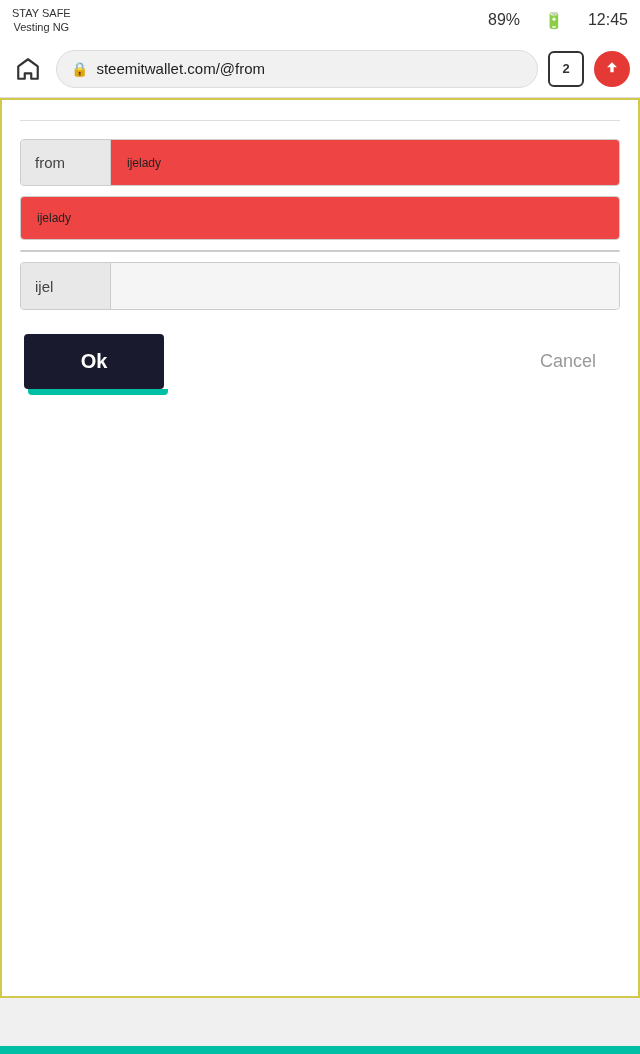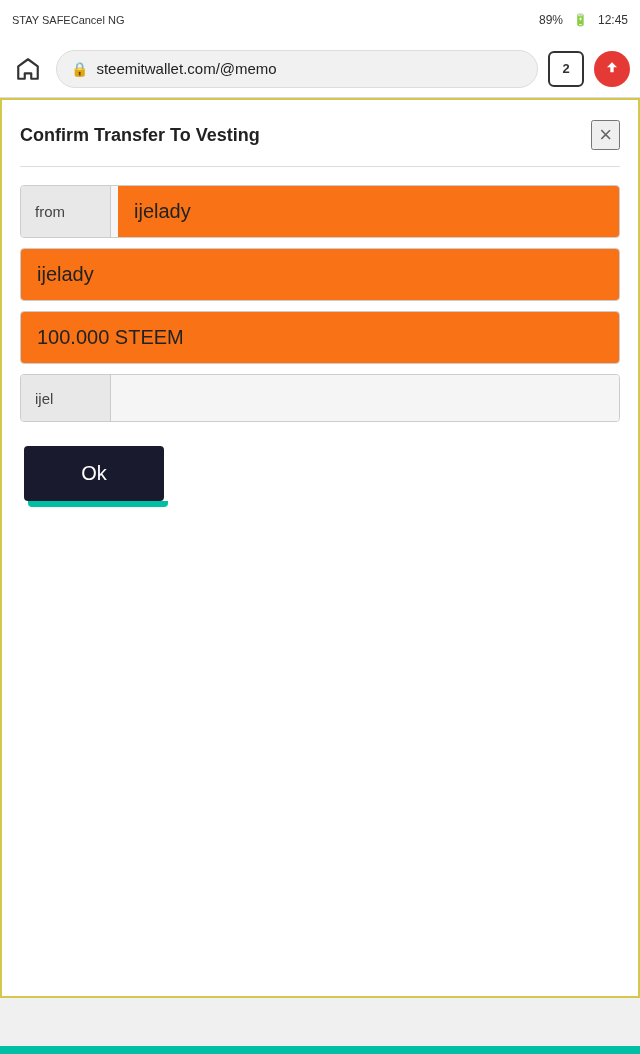"STAY SAFE" .status-left { flex-direction: row -> column }
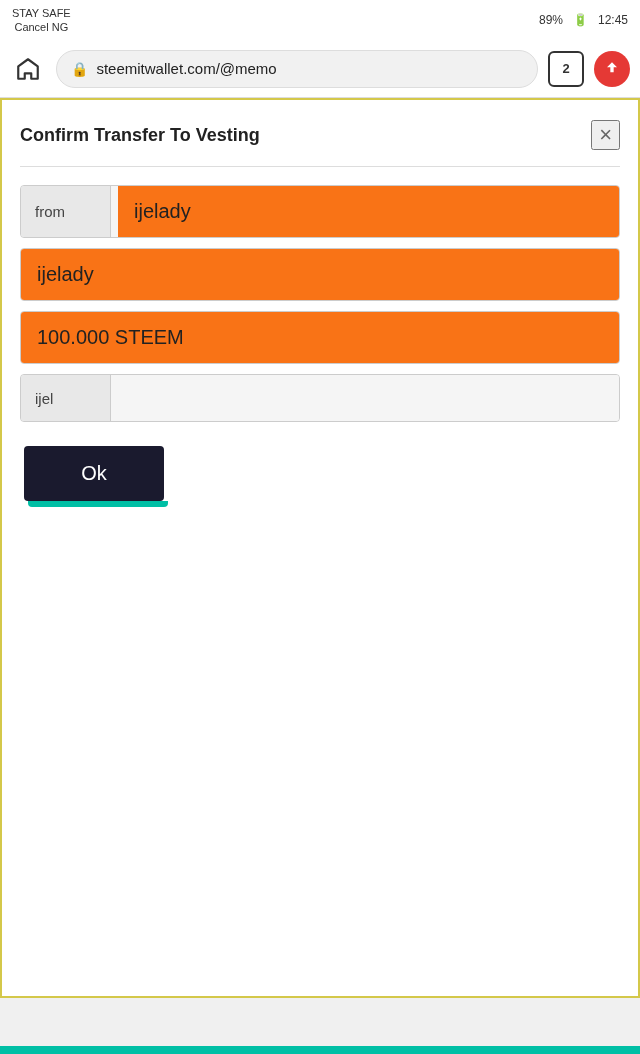"Cancel NG" span { text: Cancel -> Vesting }
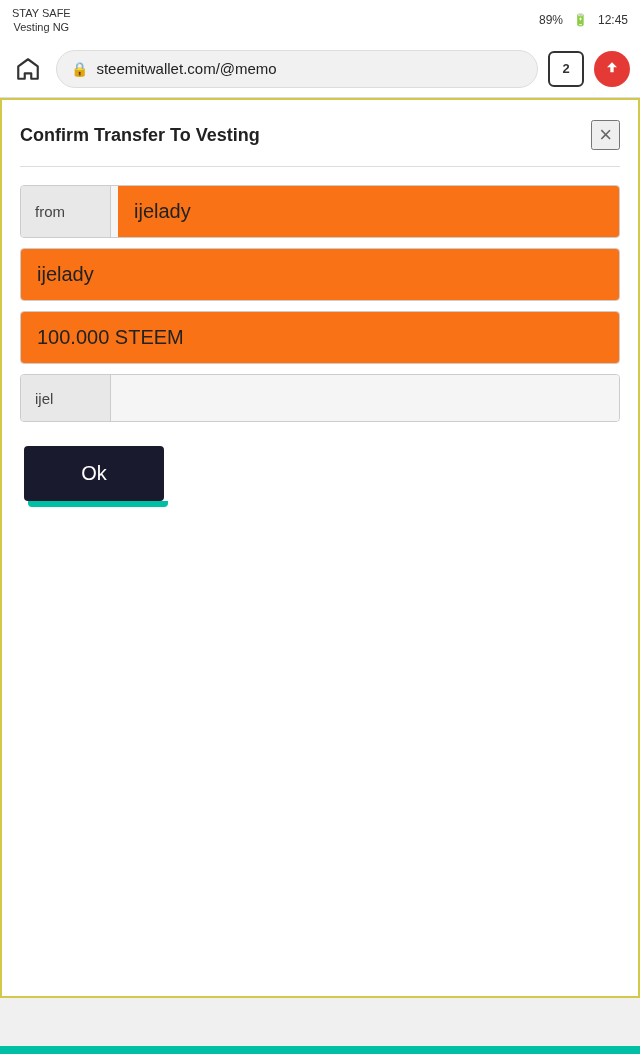"89%" .status-right { font-size: 12px -> 16px; gap: 10px -> 24px }
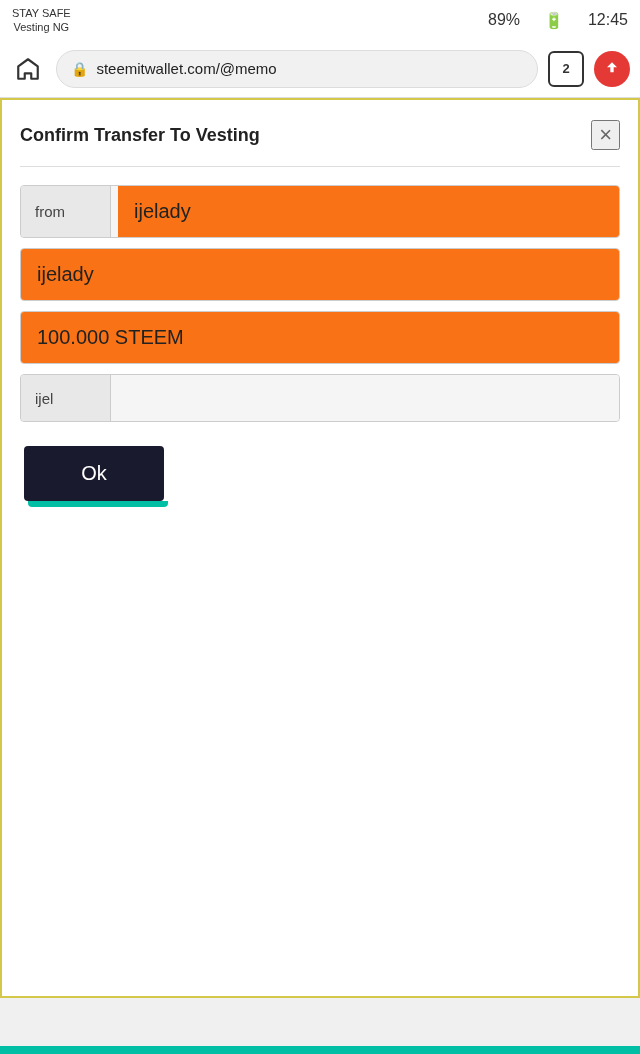"steemitwallet.com/@memo" span.url-text { text: steemitwallet.com/@memo -> steemitwallet.com/@from }
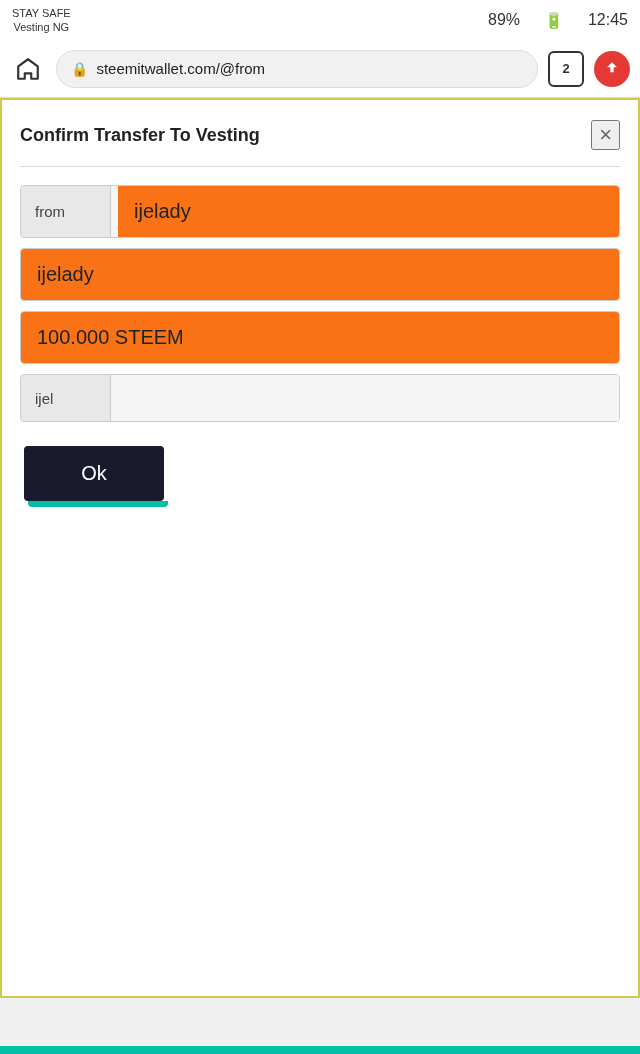"Confirm Transfer To Vesting" div.modal-header { html: <div> <span>Confirm Transfer To Vesting</span> <button>×</button> </div> -> none }
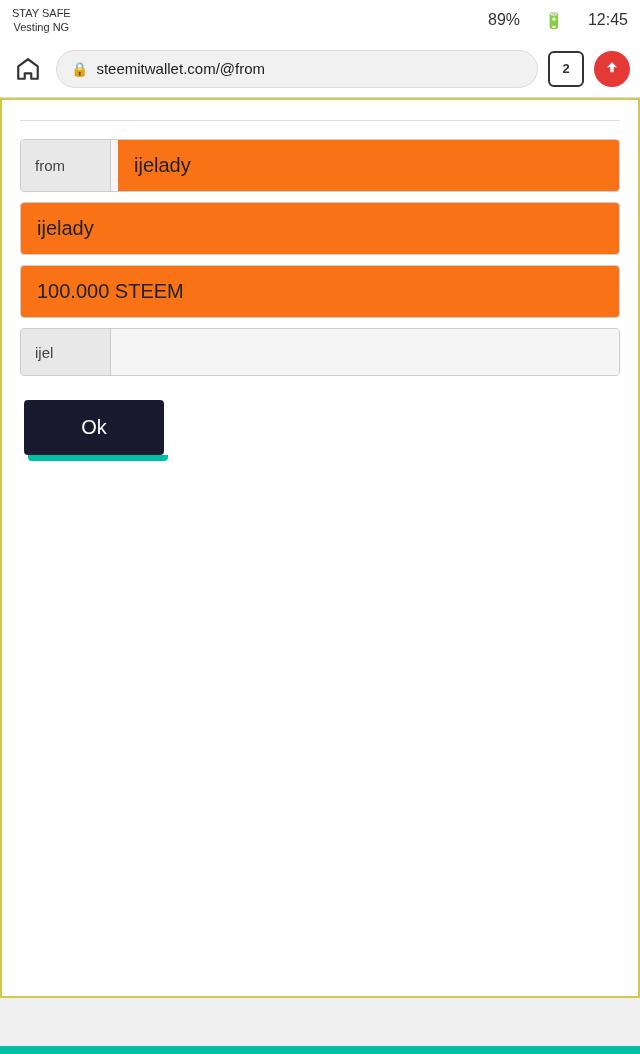"from" .form-row { gap: 7px -> none }
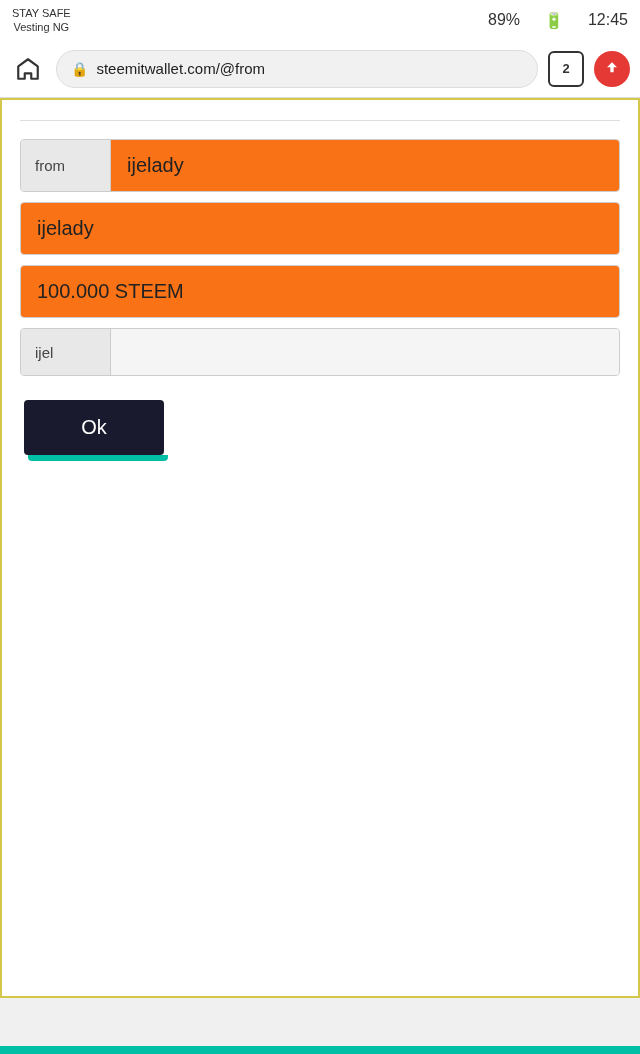"ijelady" .field-value { background: #f97316 -> #ef4444; font-size: 20px -> 12px }
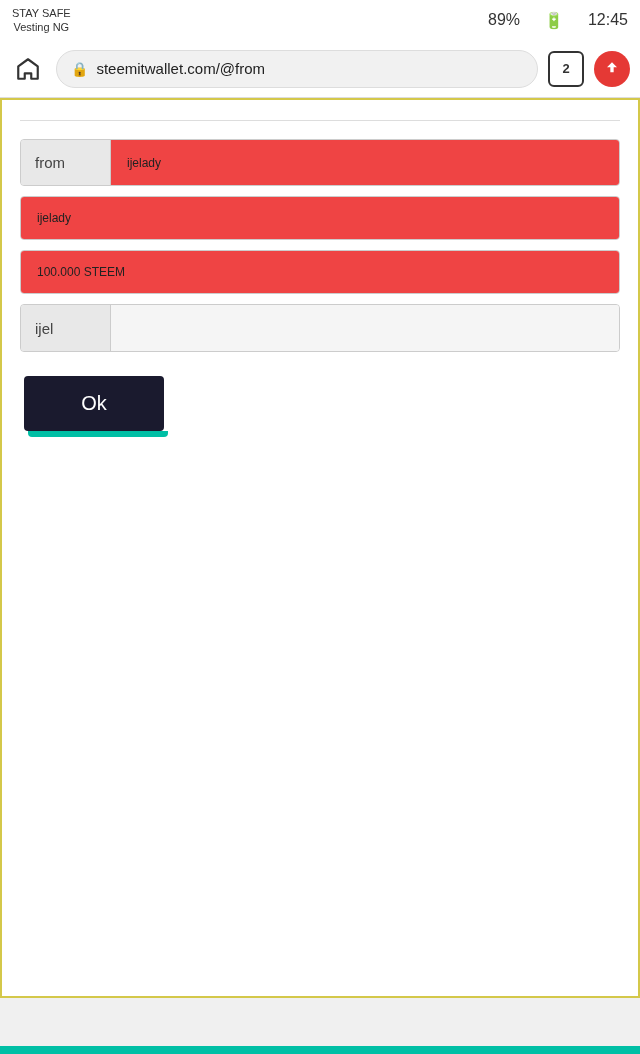"100.000 STEEM" div.field-value { html: <div>100.000 STEEM</div> -> none }
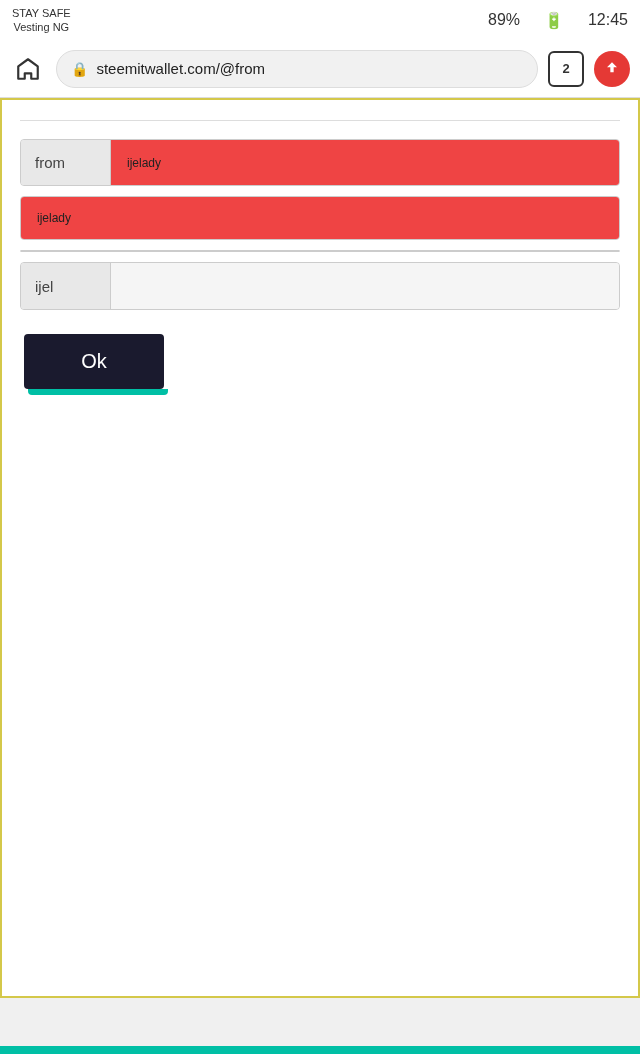"Ok" .ok-btn { font-weight: normal -> bold }
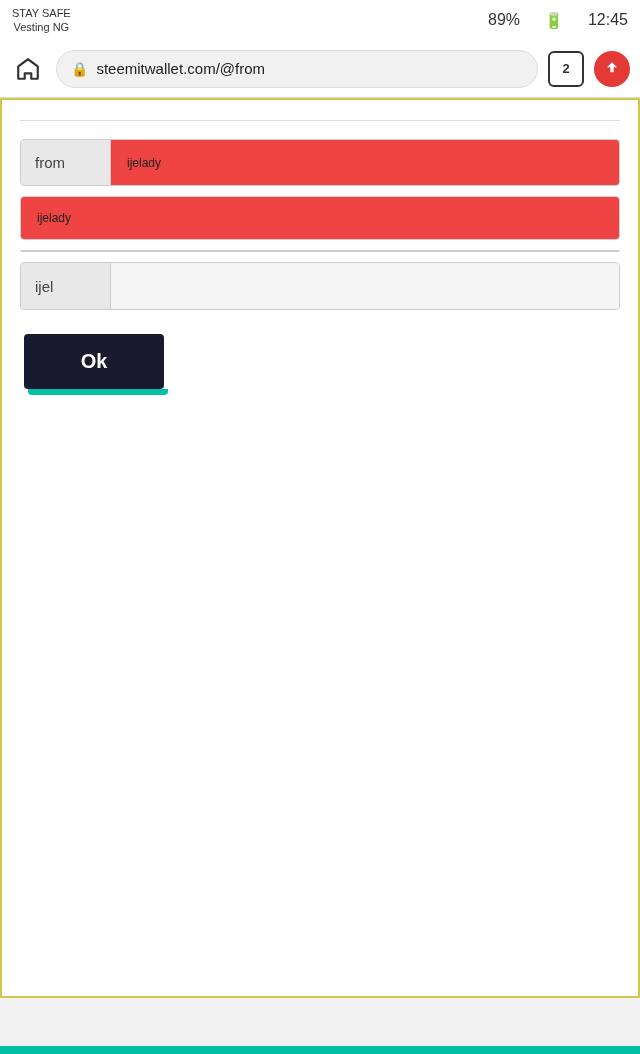"Cancel" button.cancel-btn { html: none -> <button>Cancel</button> }
